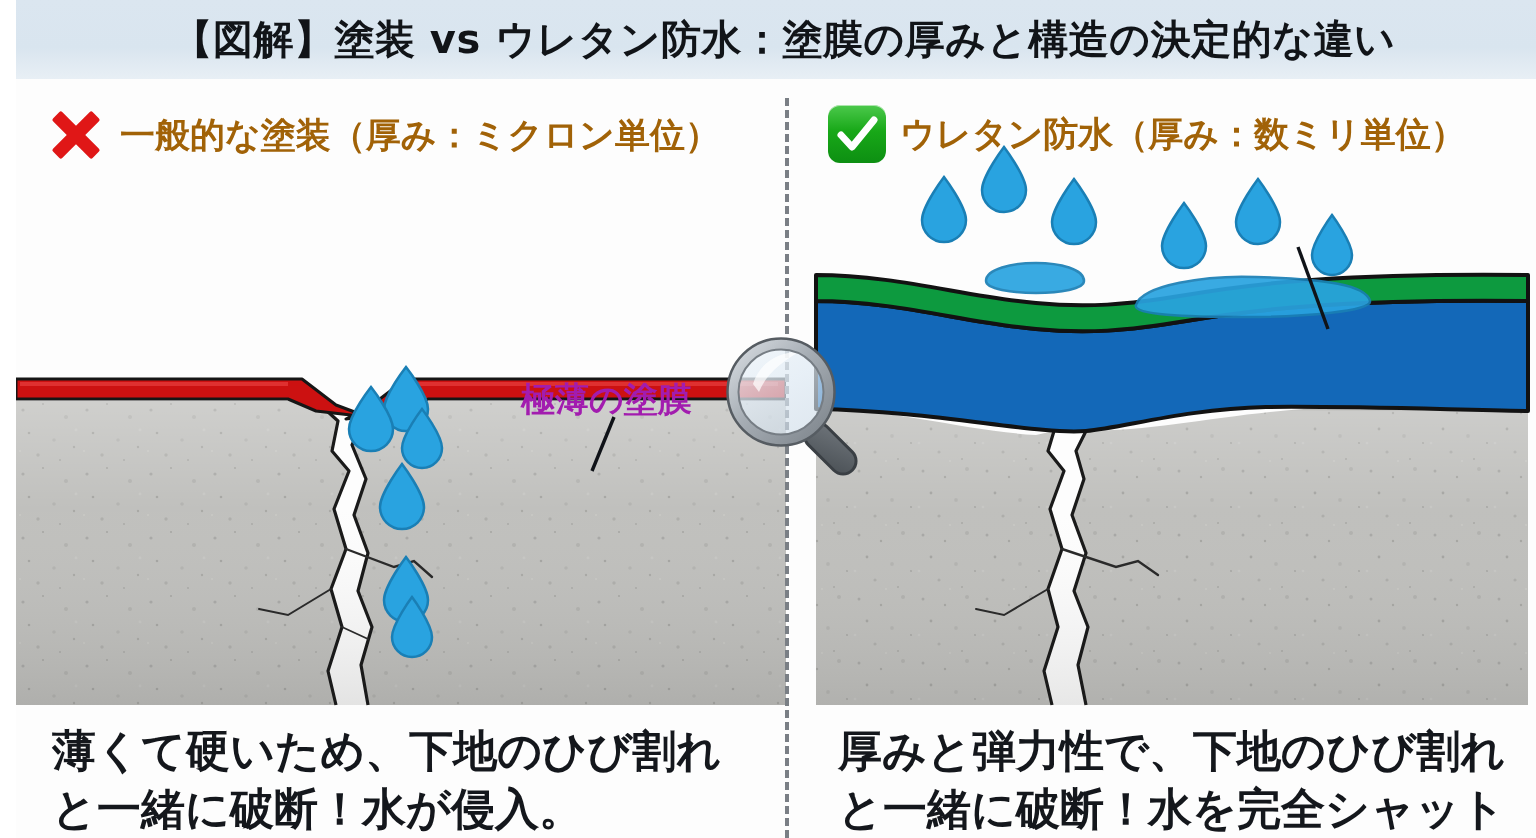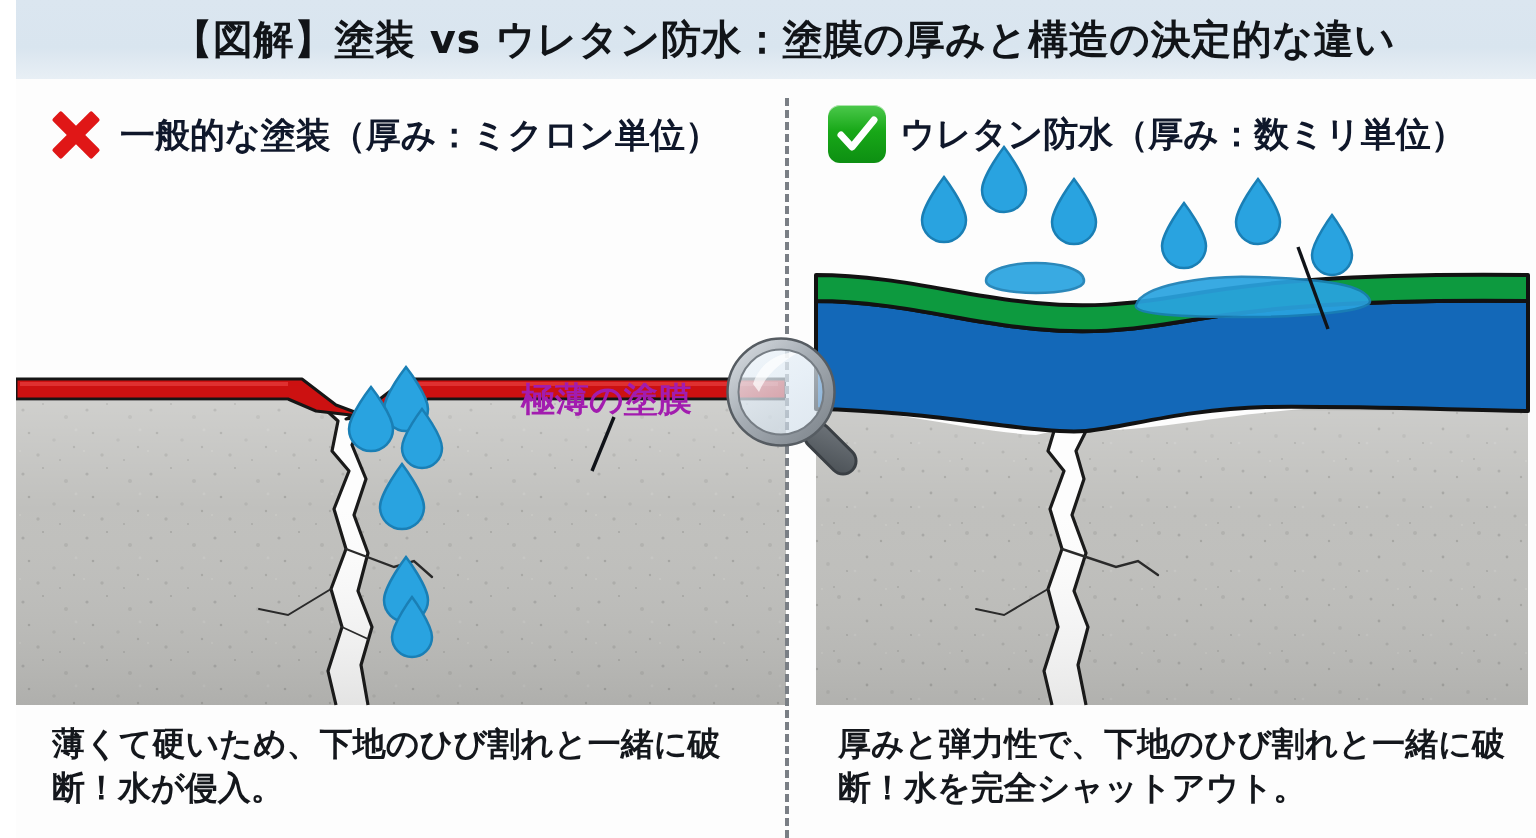"一般的な塗装（厚み：ミクロン単位）" .panel-header-label { color: #0f172a -> #a16207 }
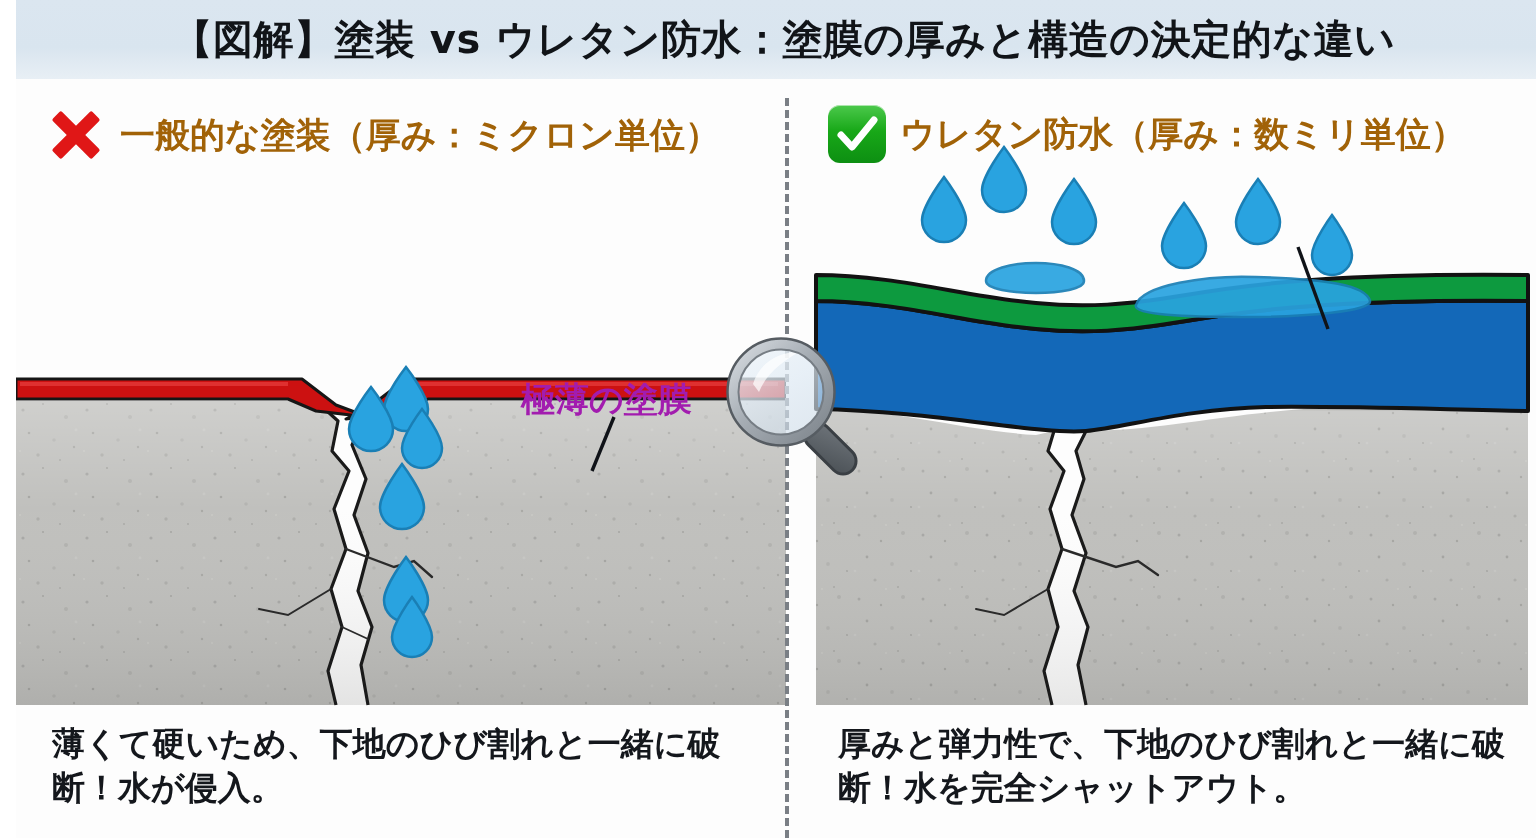"薄くて硬いため、下地のひび割れと一緒に破断！水が侵入。" .caption { font-size: 33px -> 44px }
